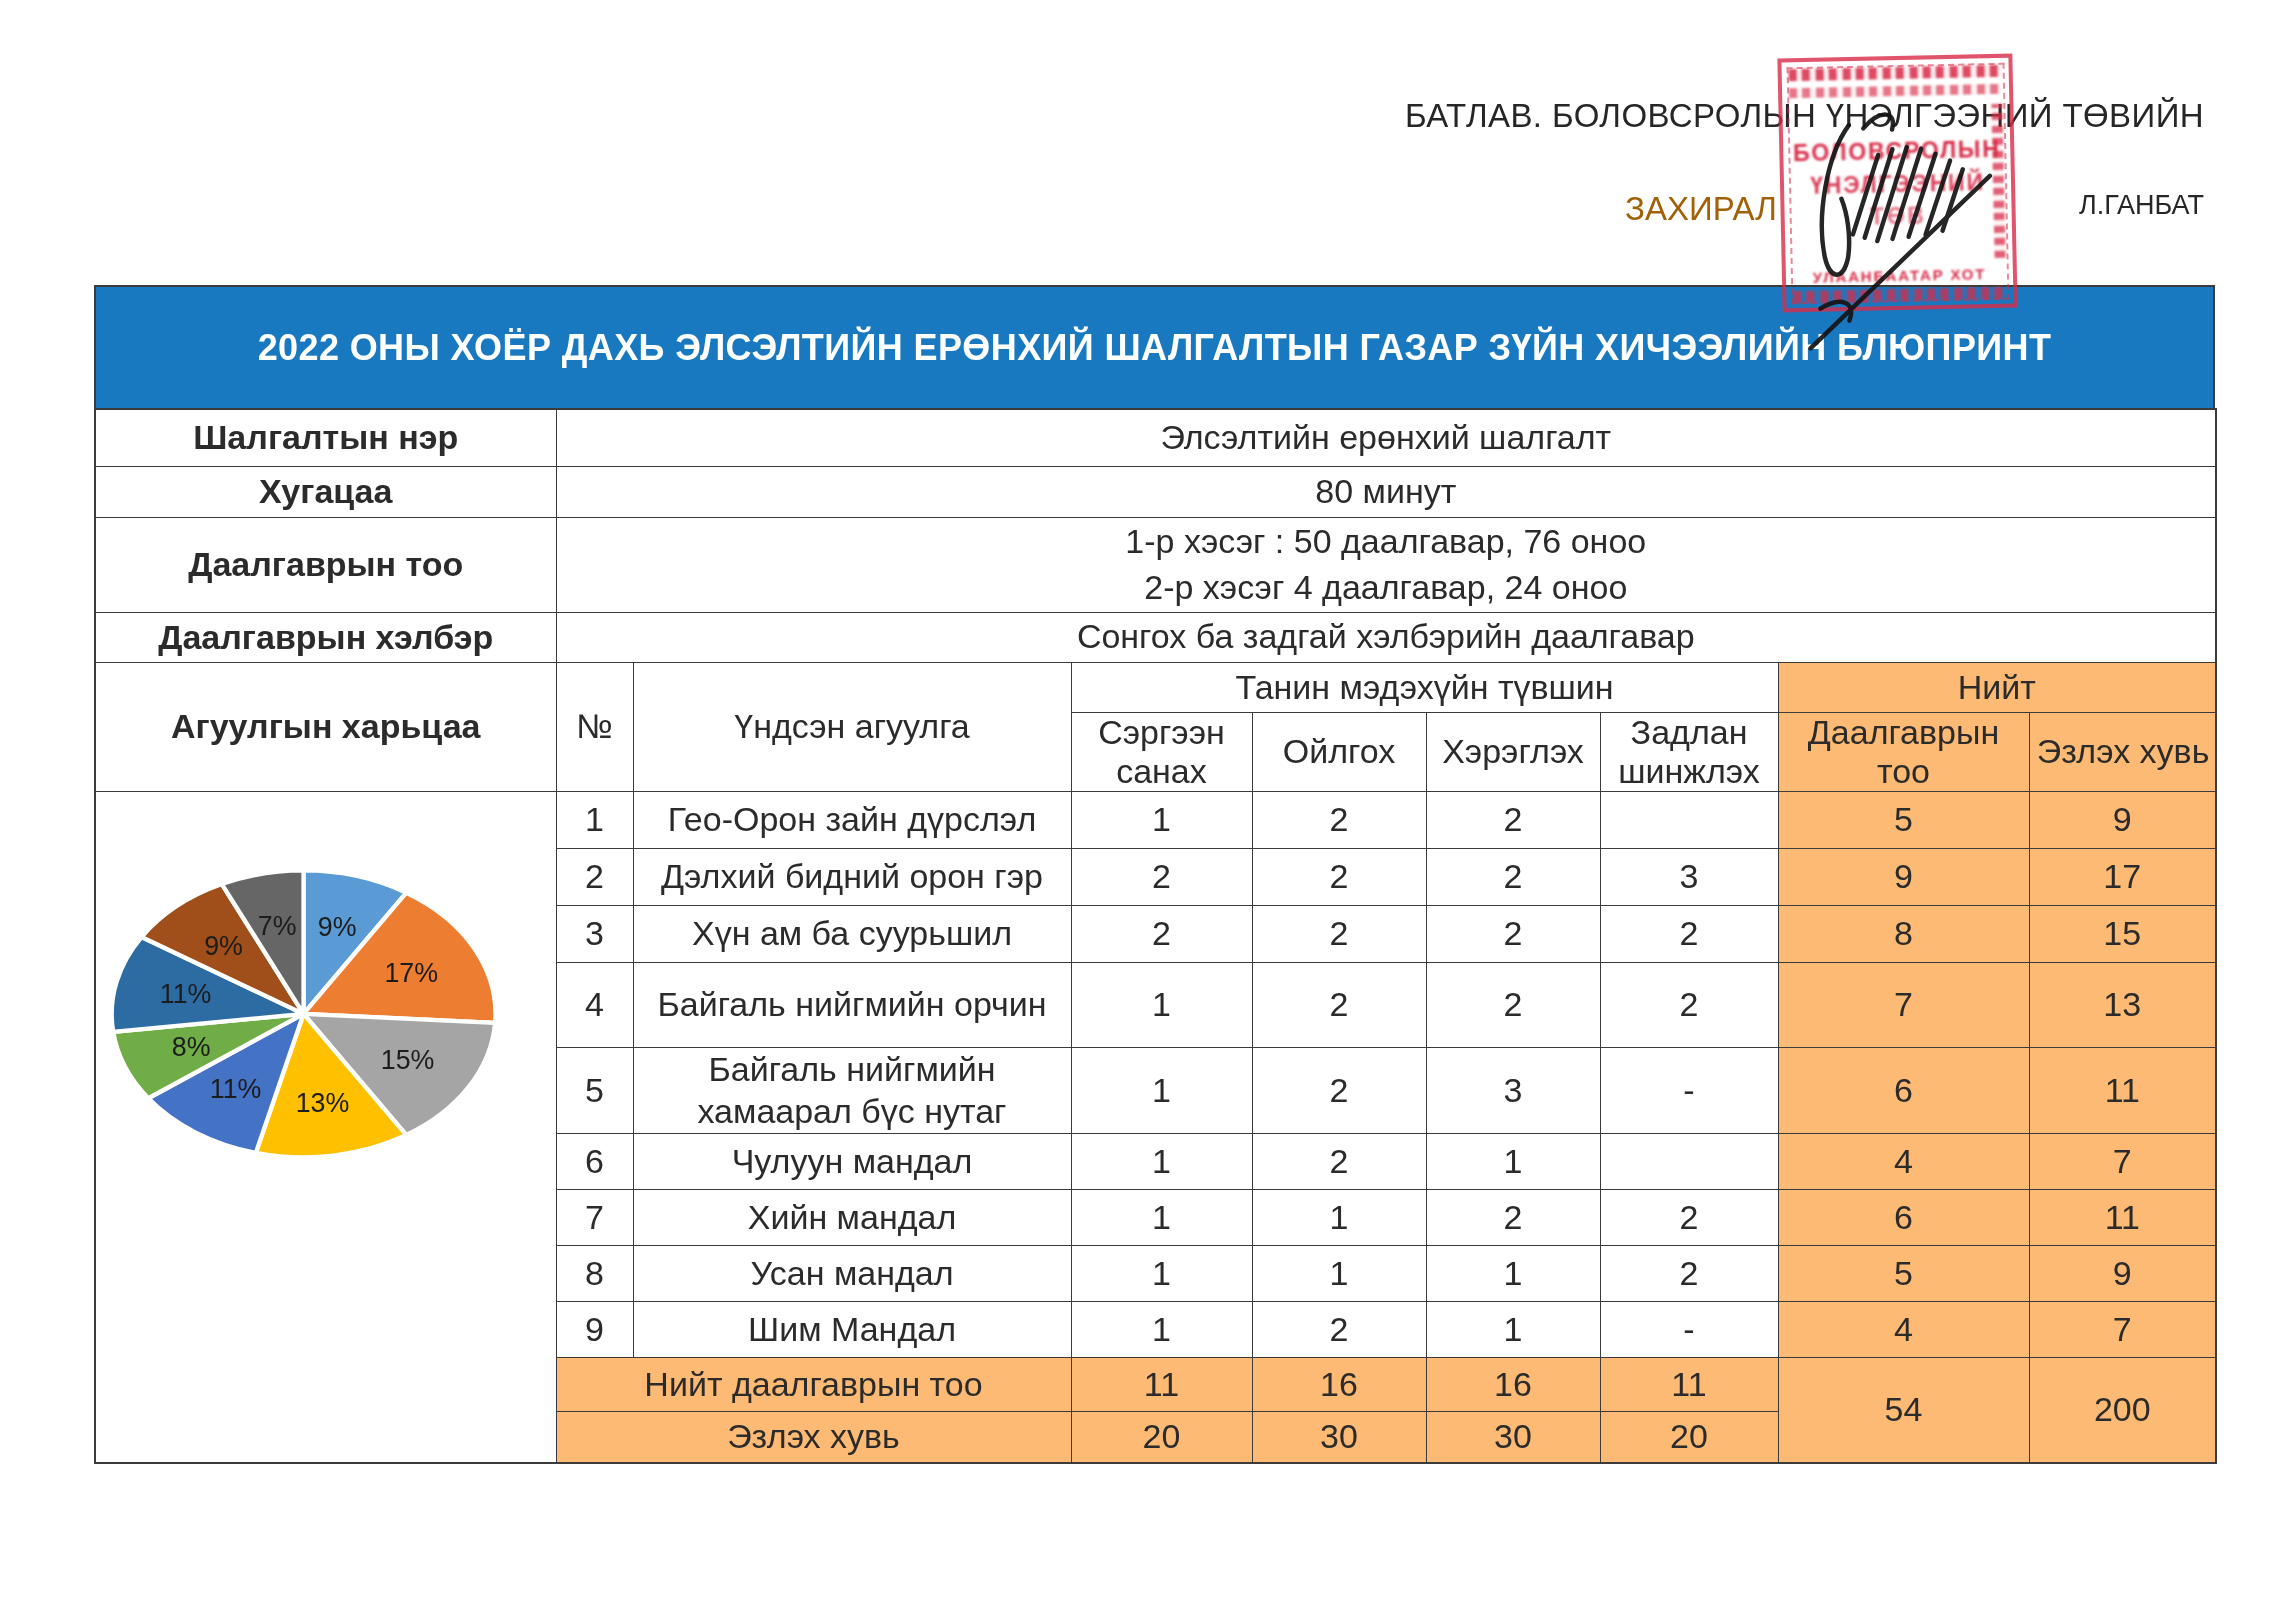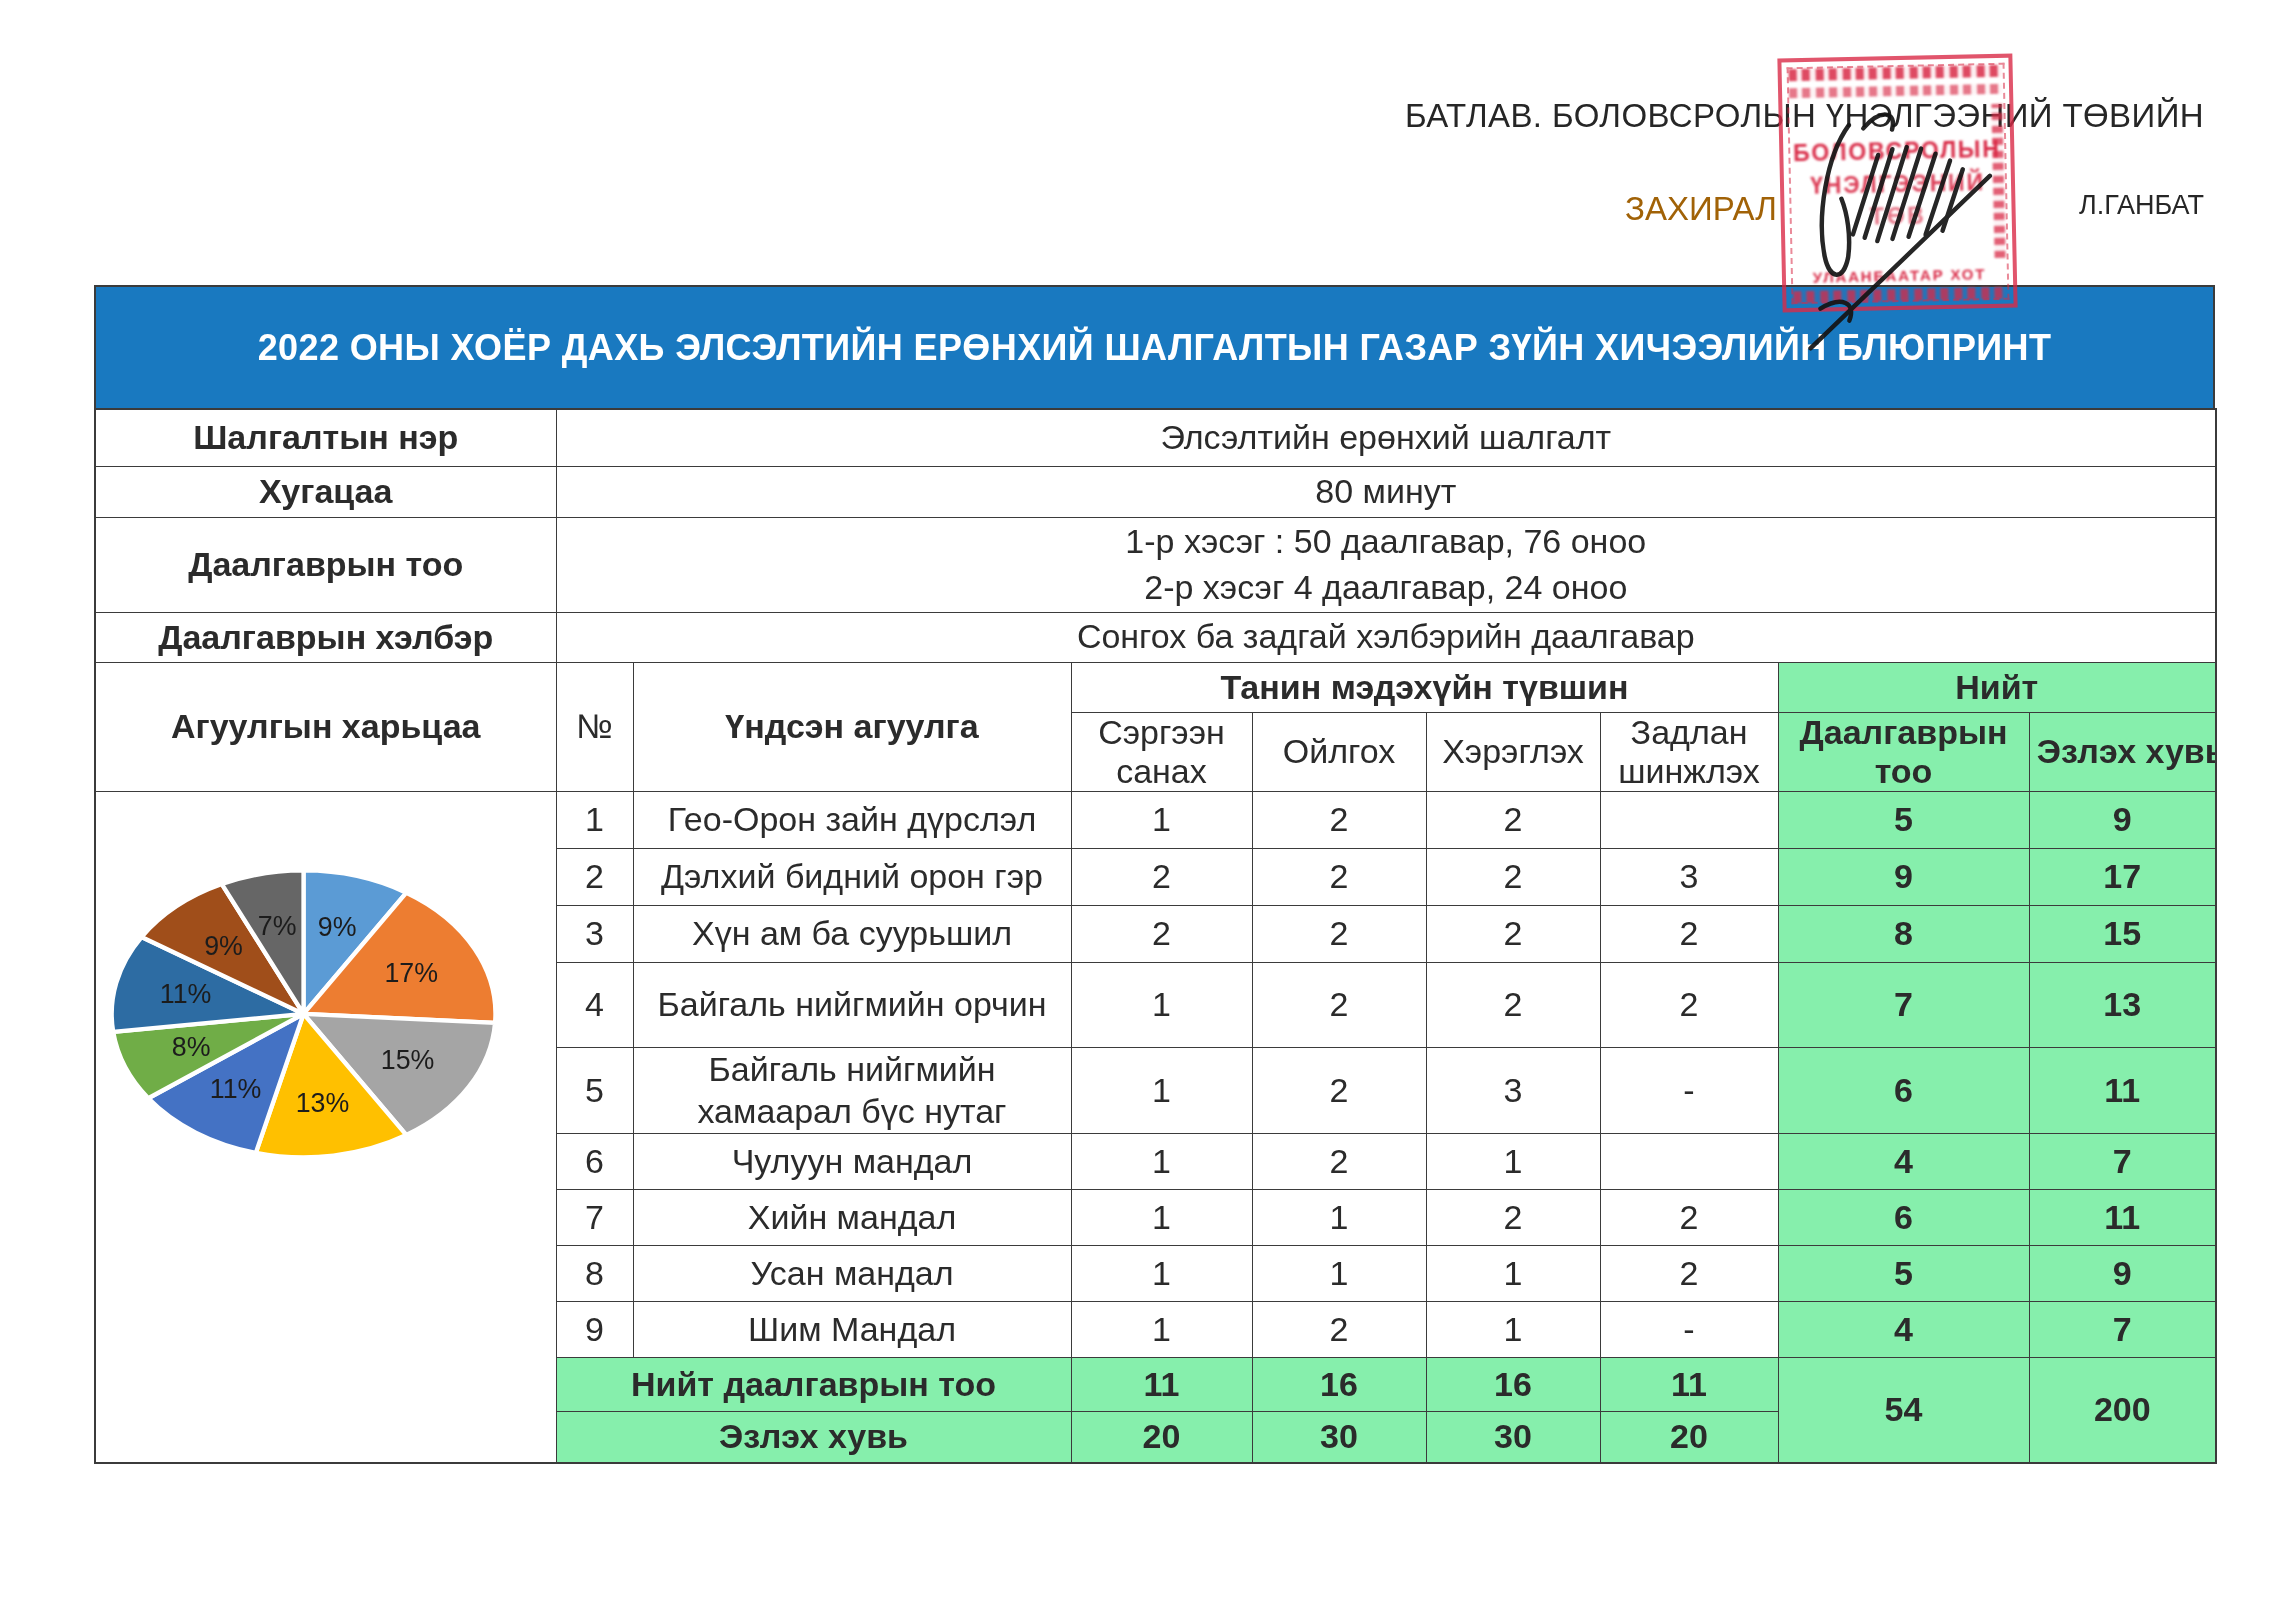"Танин мэдэхүйн түвшин" td.bold { font-weight: bold -> normal }
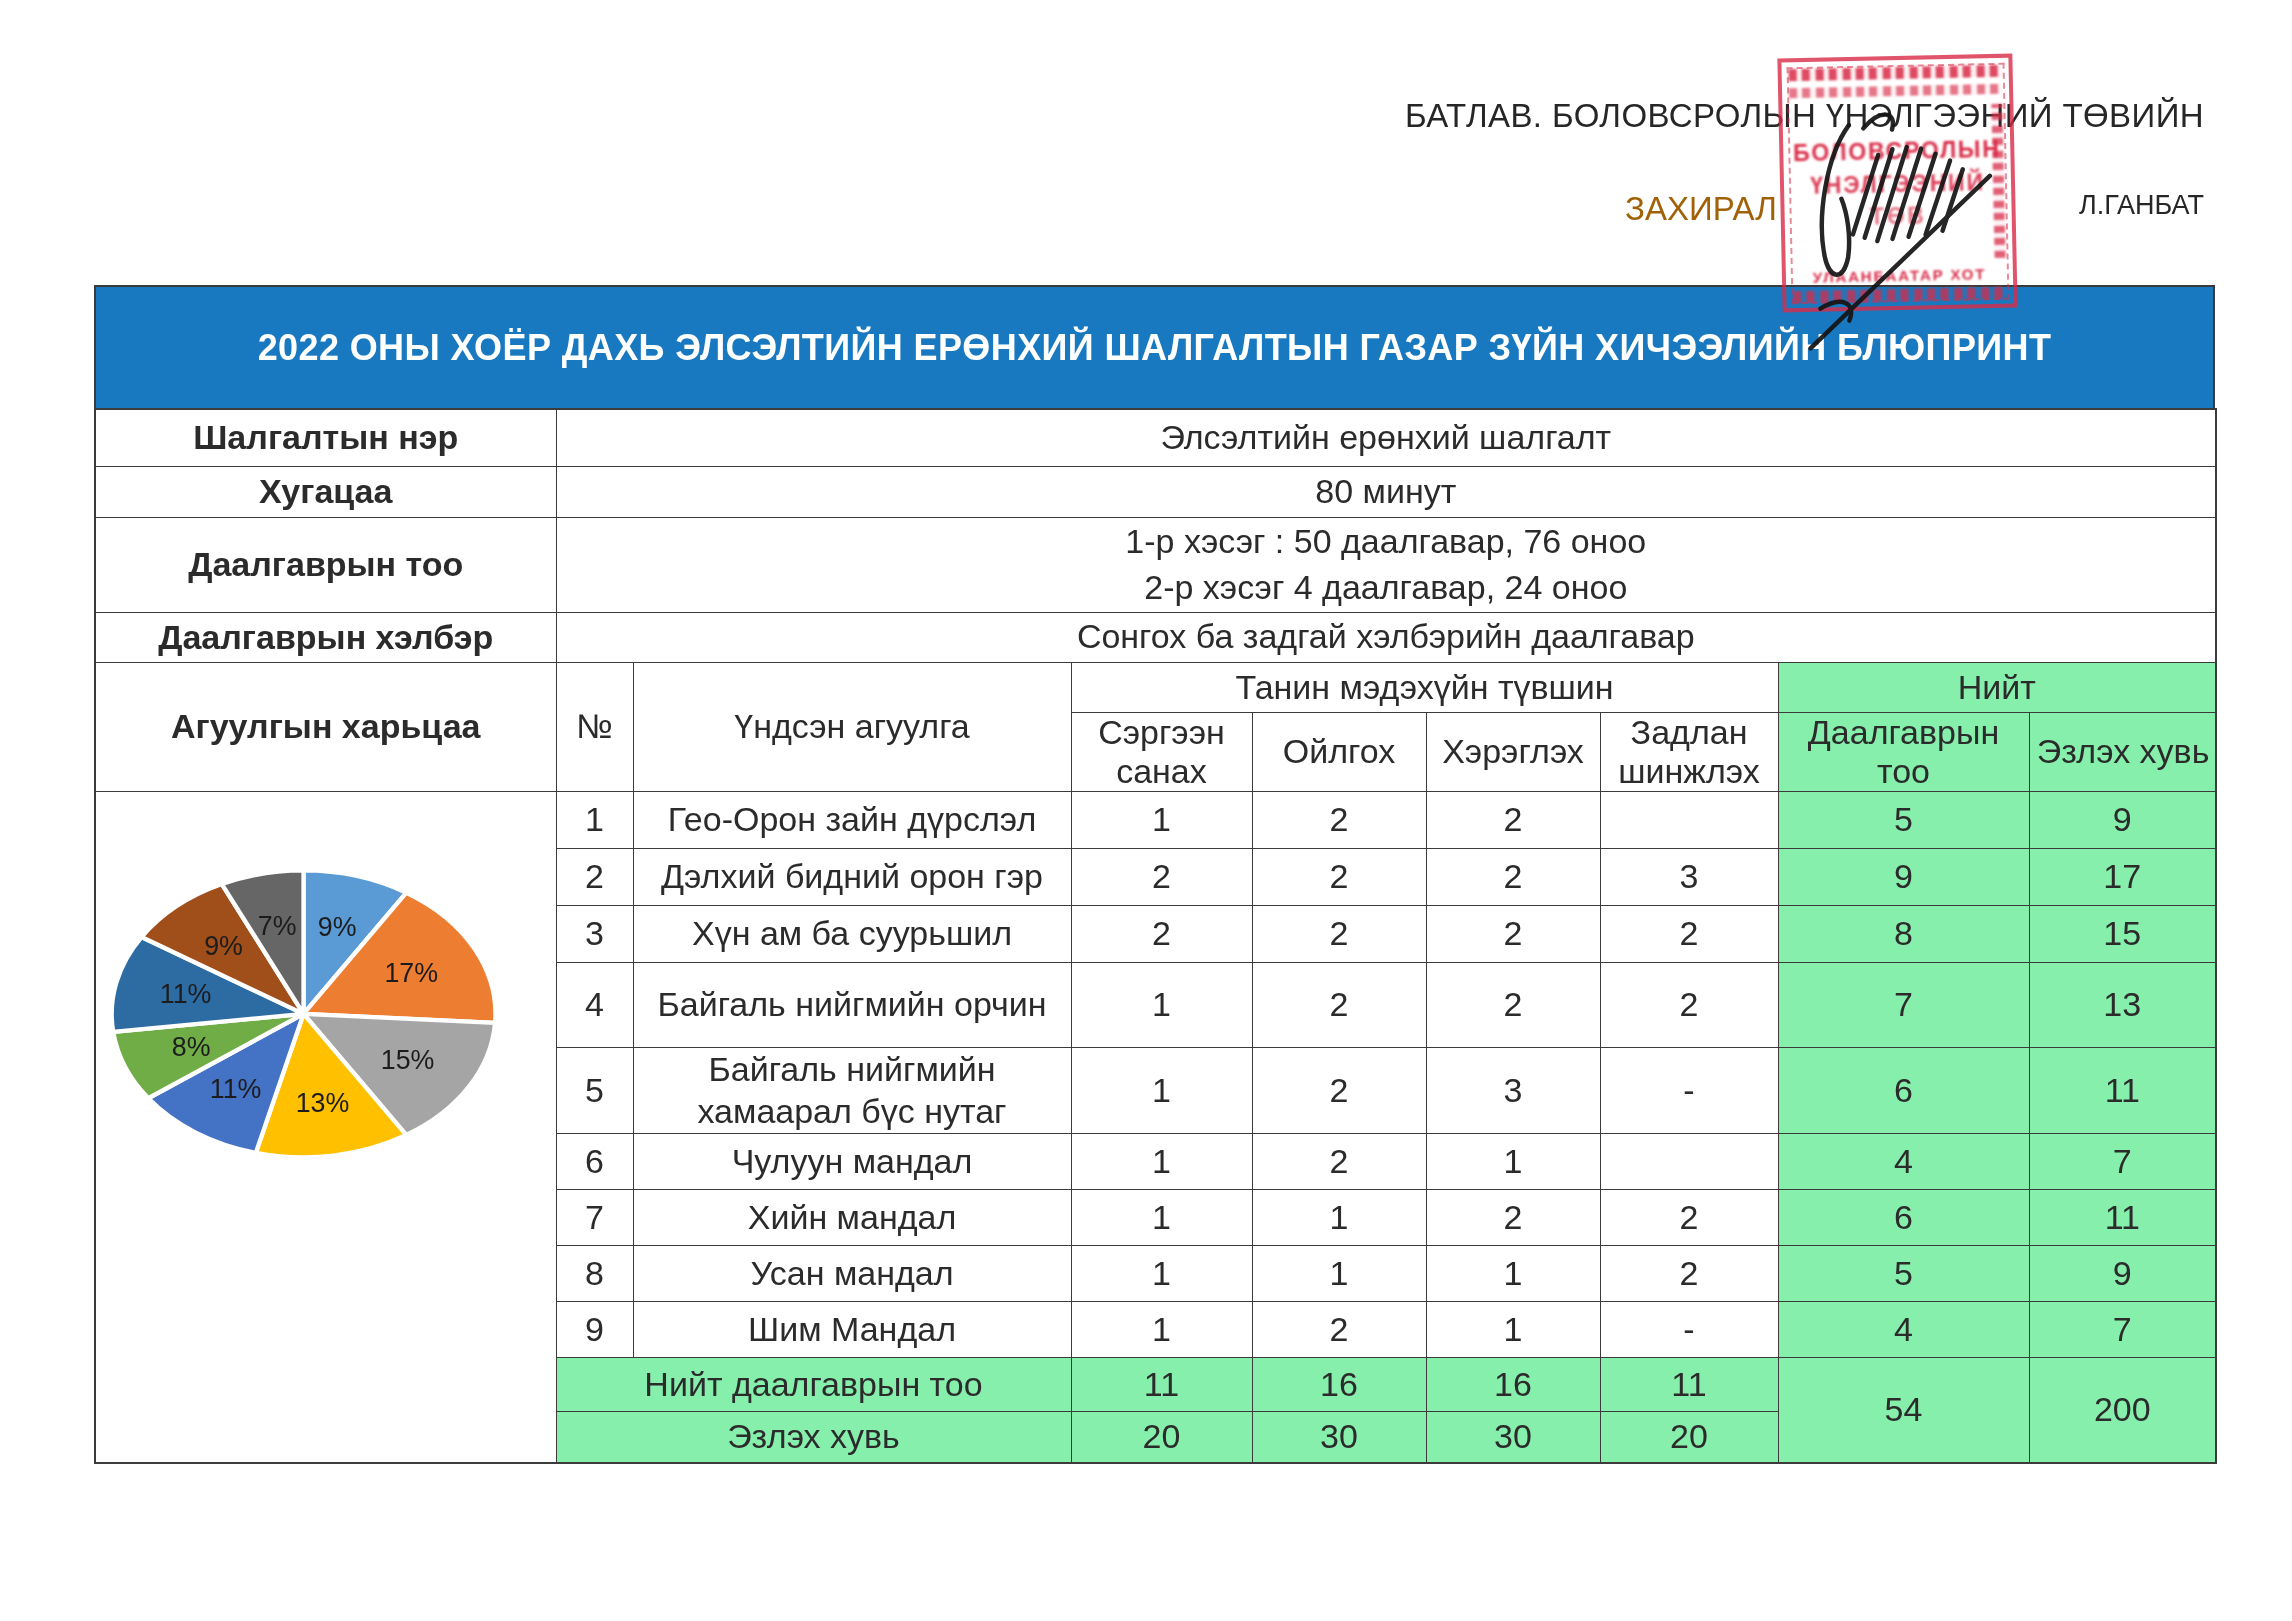"Нийт" td.blue { background: #86efac -> #fdba74 }
